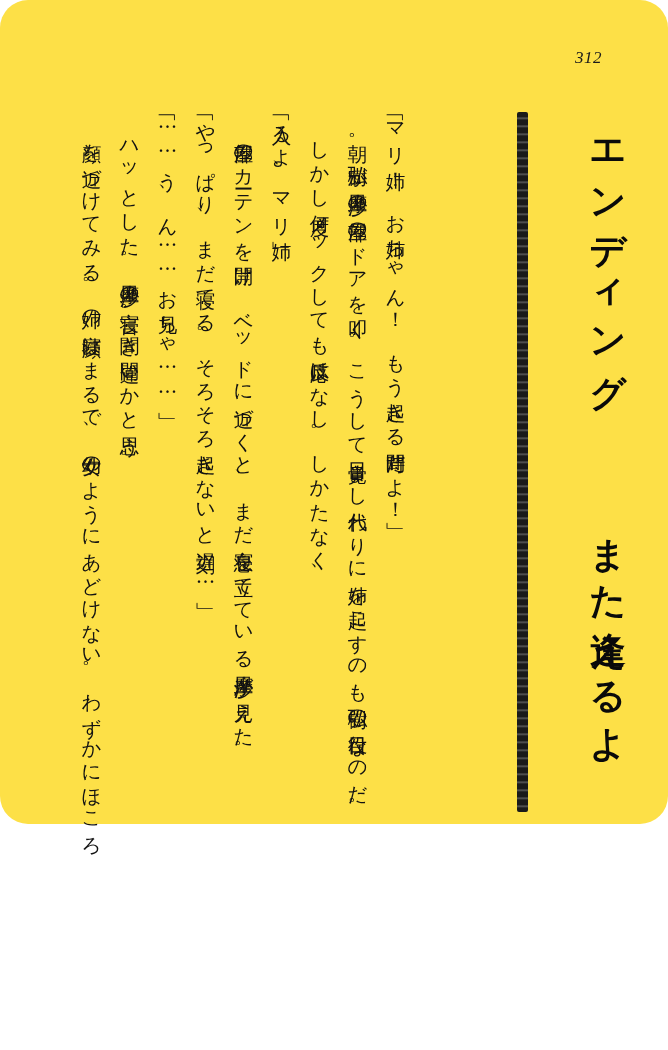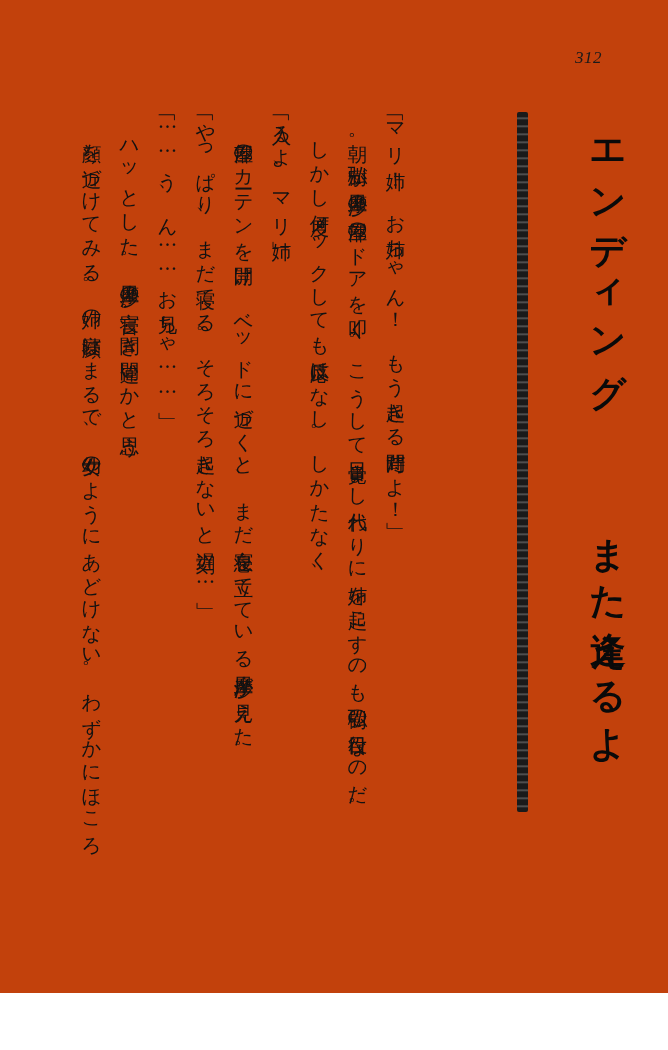"312" .page { background: #c2410c -> #fde047; border-radius: none -> 28px; height: 993px -> 824px }
